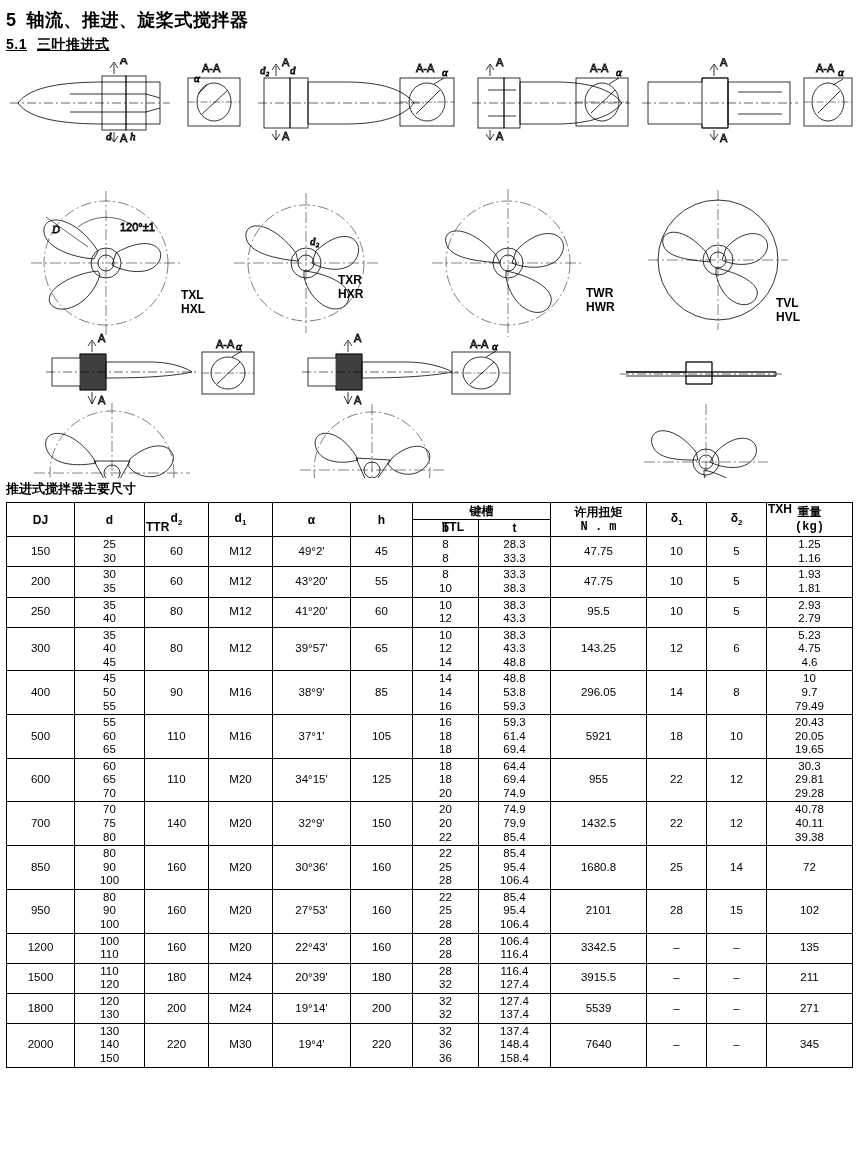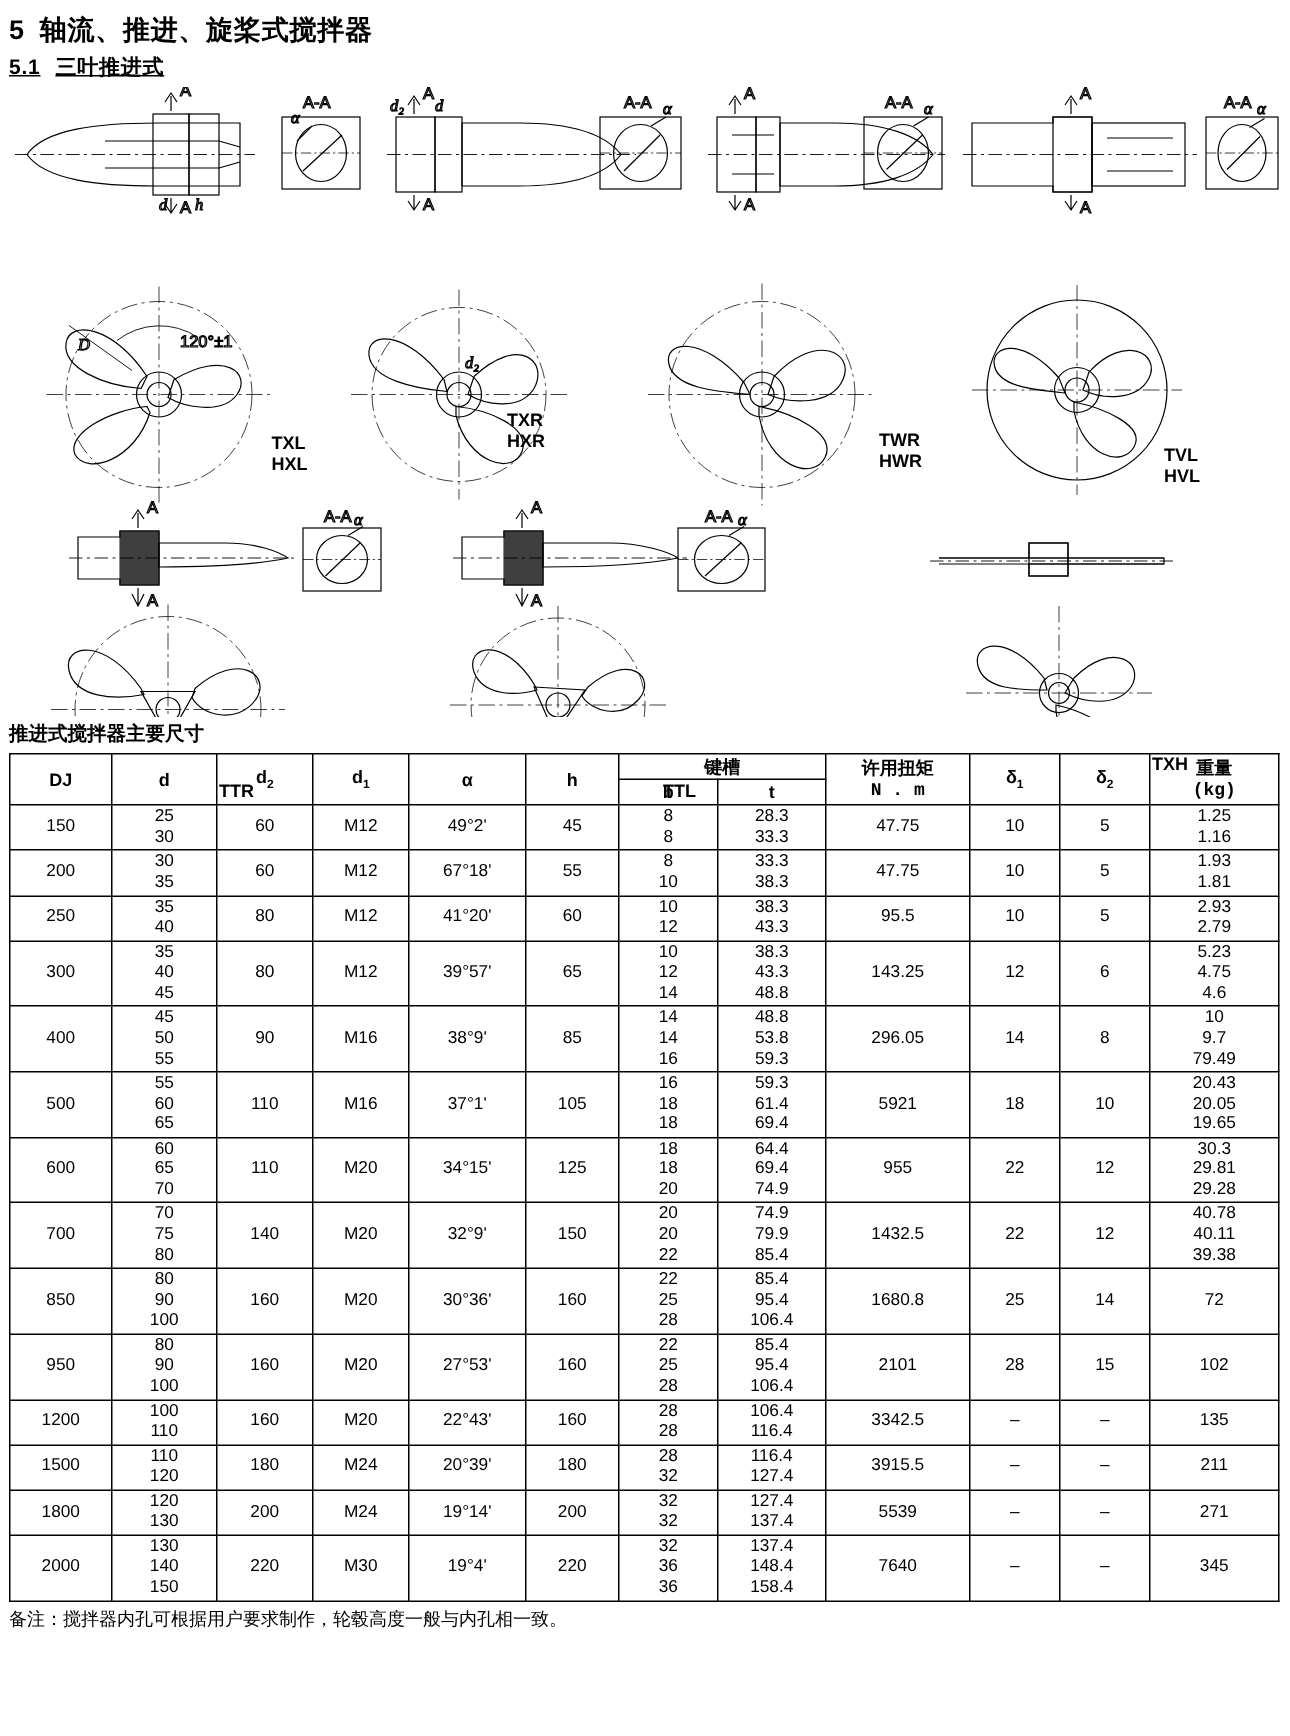"67°18'" td { text: 67°18' -> 43°20' }
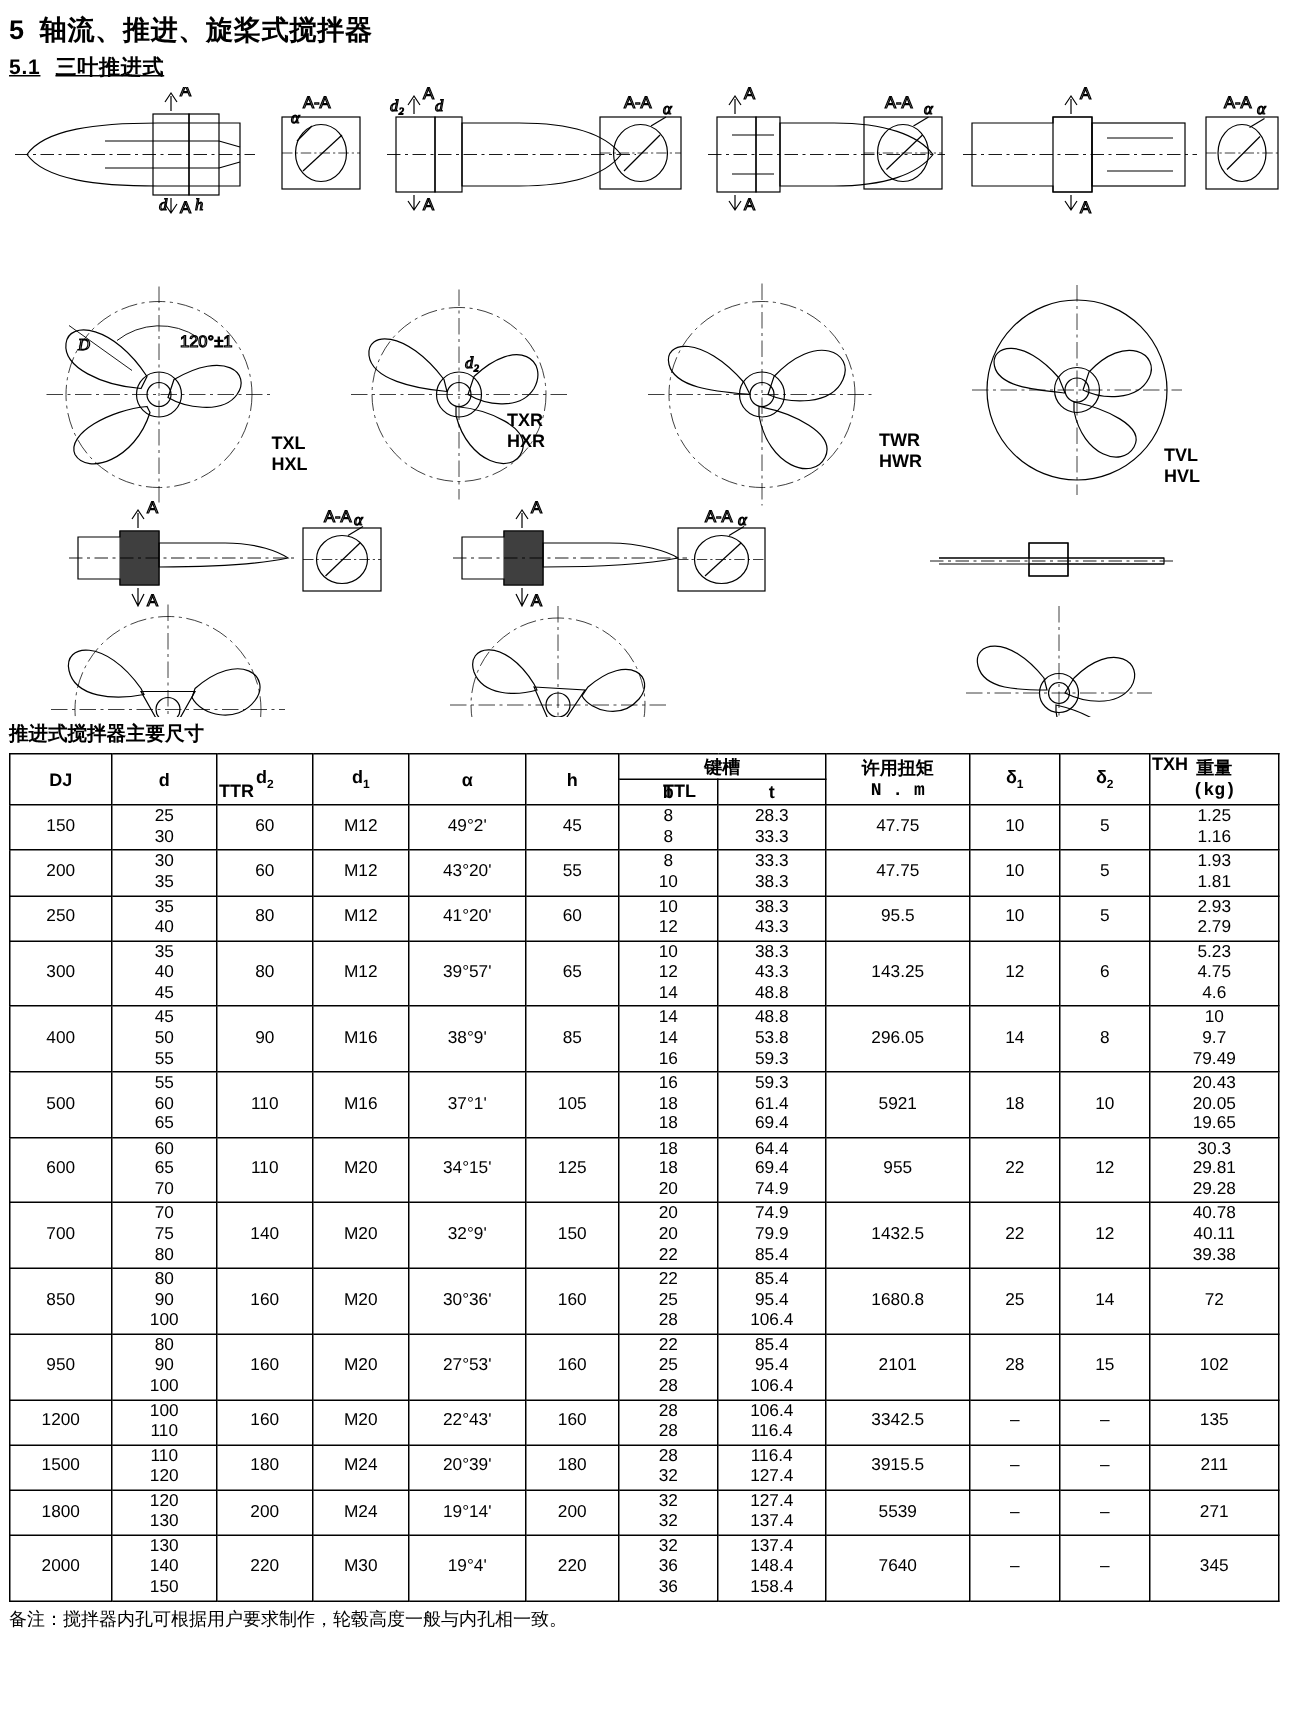"备注：搅拌器内孔可根据用户要求制作，轮毂高度一般与内孔相一致。" div.note { html: <div>备注：搅拌器内孔可根据用户要求制作，轮毂高度一般与内孔相一致。</div> -> none }
